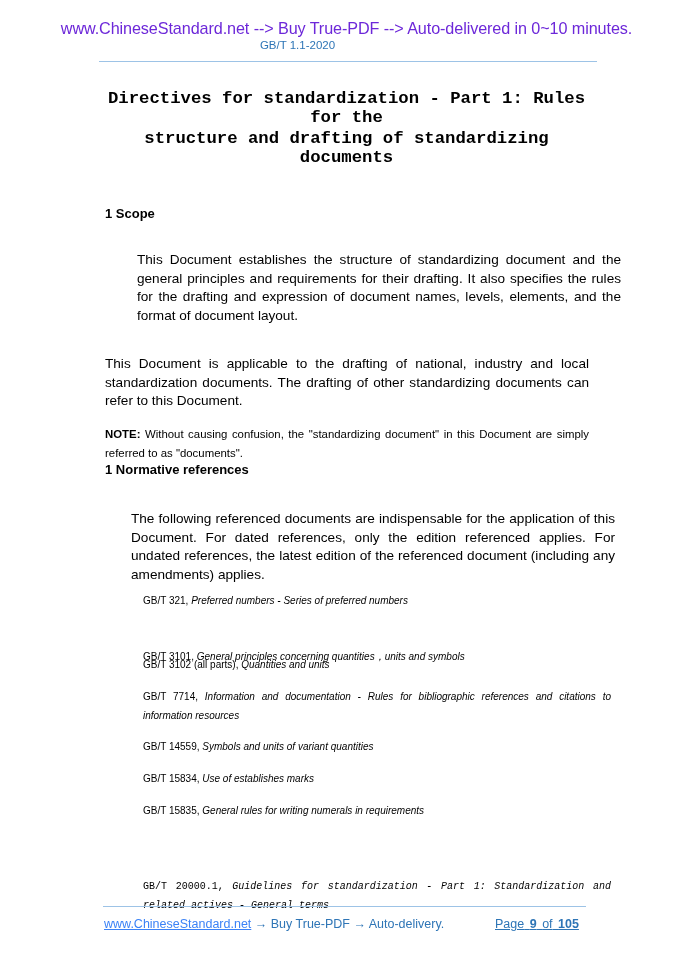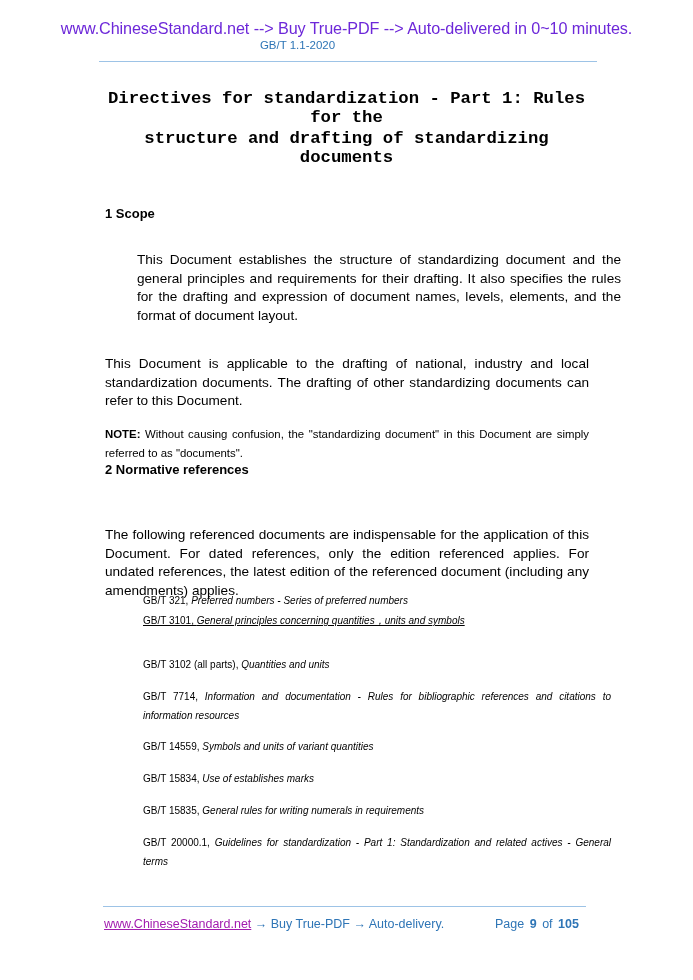"2 Normative references" div.h1 { text: 2 -> 1 }
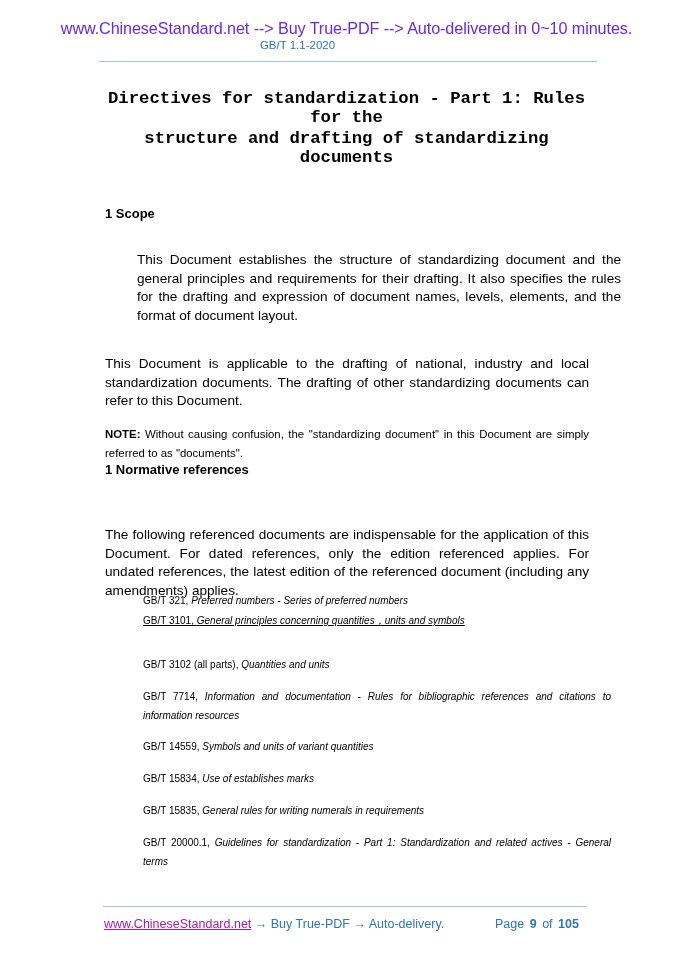"The following referenced documents are" div.para { margin-left: none -> 26px; top: 526px -> 510px }
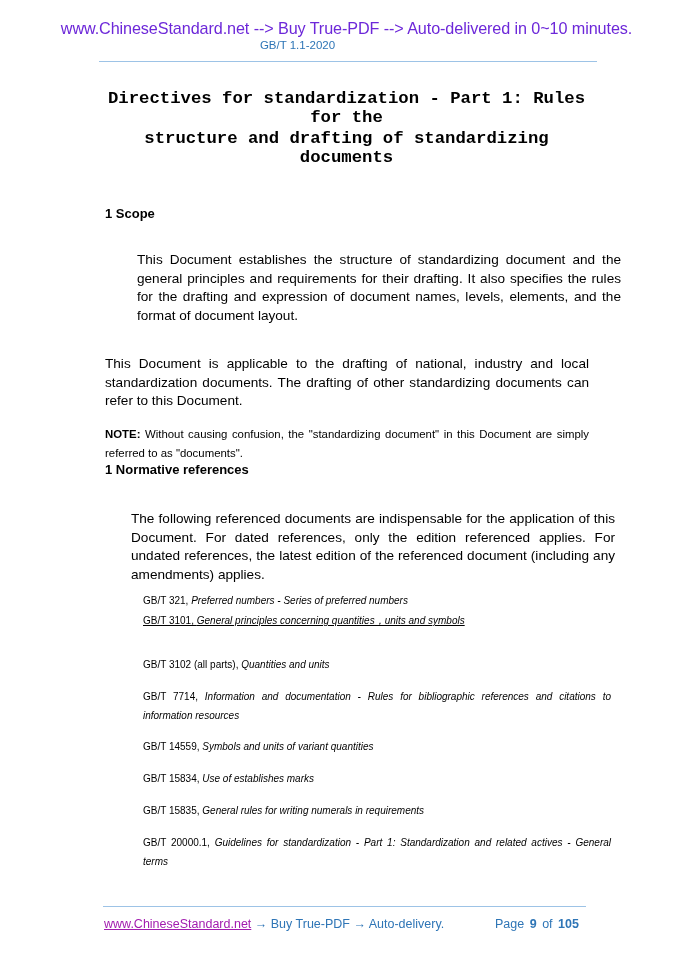"GB/T 3101, General principles concerning" div.ref { text-decoration: underline -> none; top: 612px -> 648px }
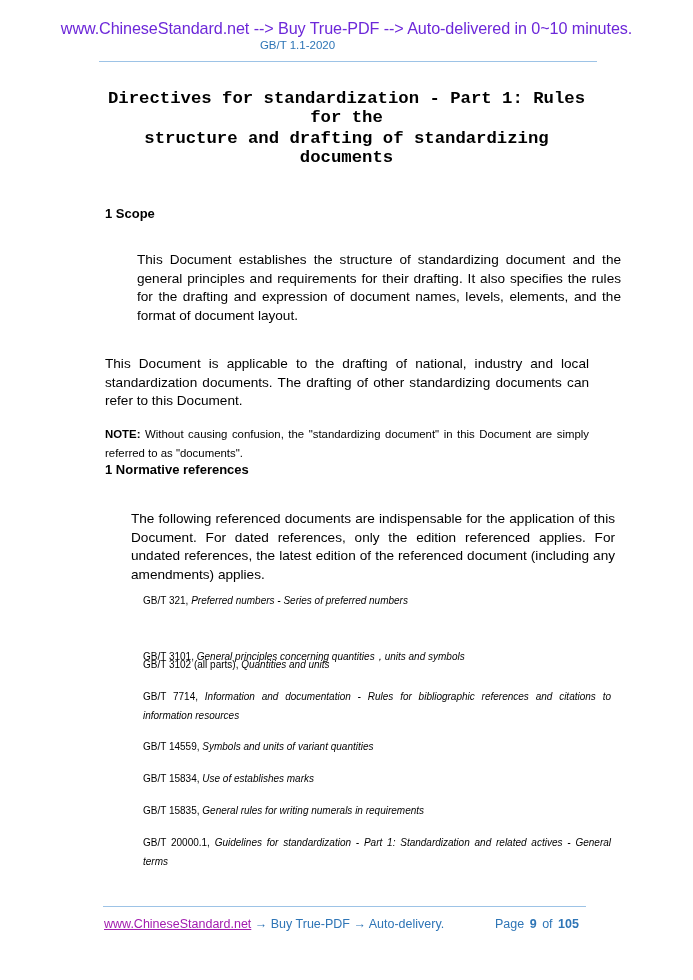"GB/T 20000.1, Guidelines for" div.ref { font-family: none -> Liberation Mono, monospace; top: 834px -> 878px }
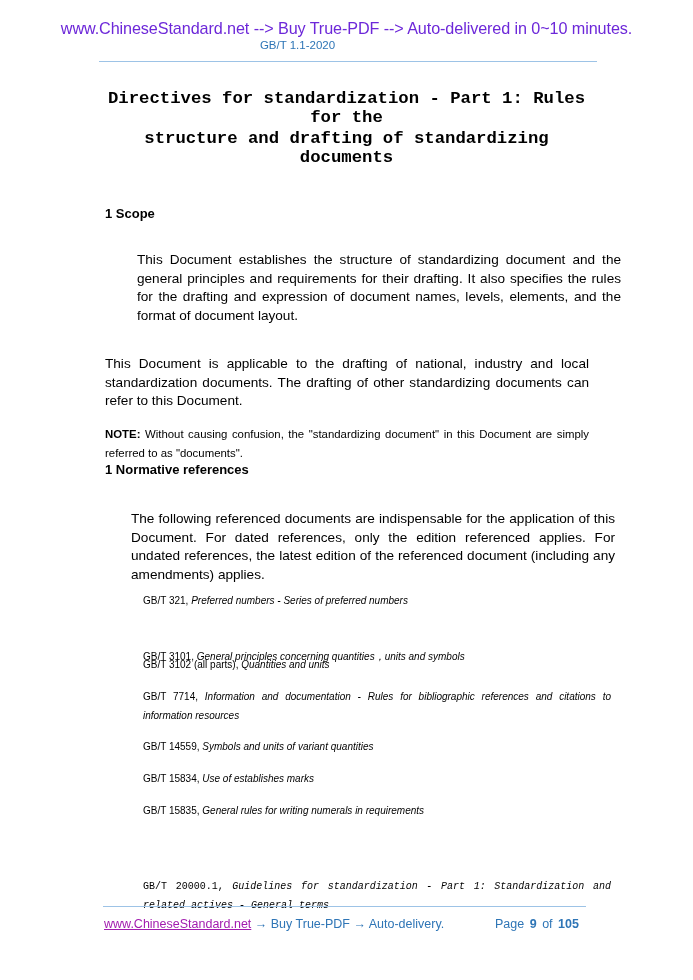"www.ChineseStandard.net" .footer-left a { color: #a21caf -> #3b82f6 }
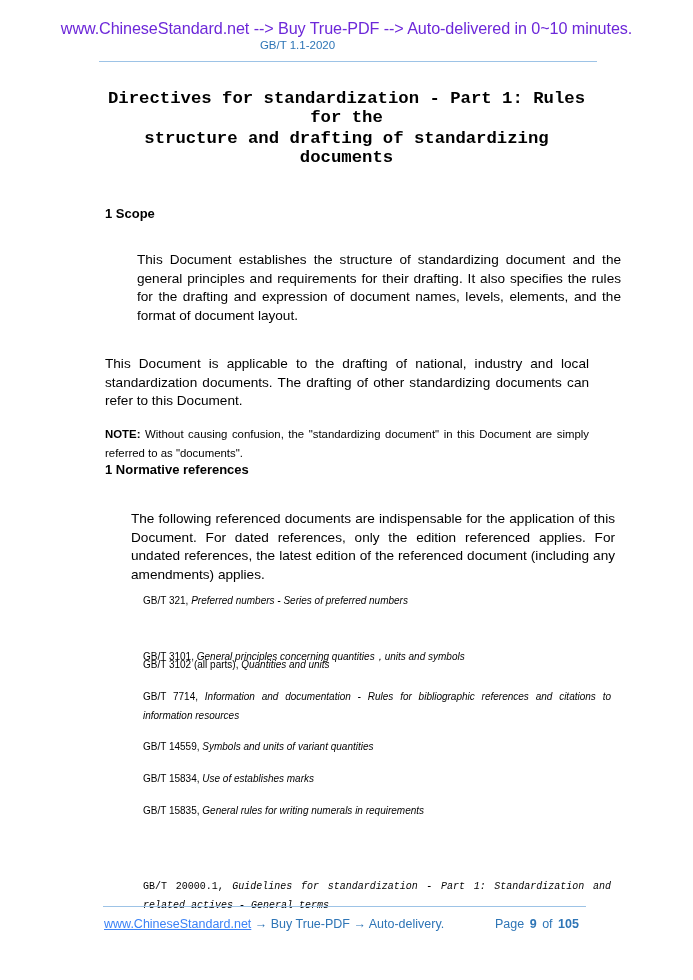"Page 9 of 105" .footer-right { text-decoration: none -> underline }
